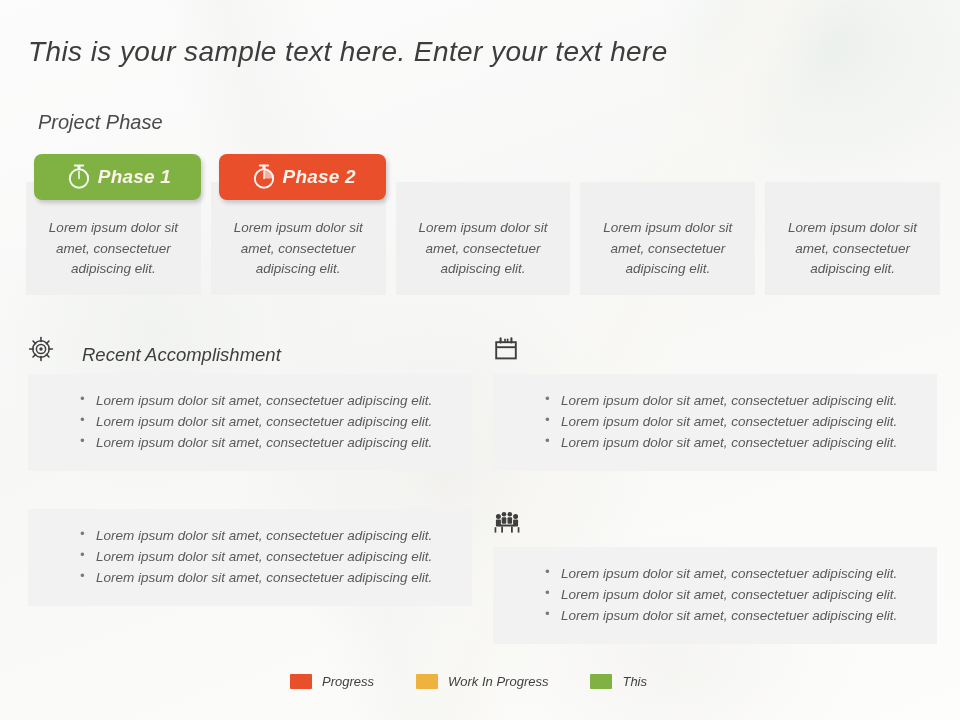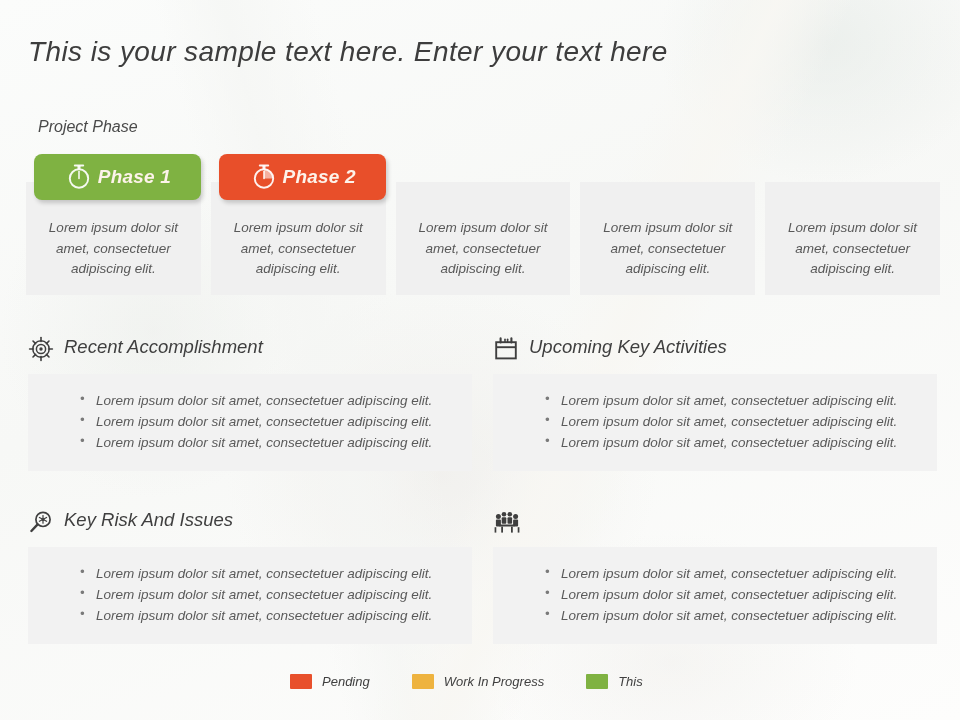"Project Phase" .phase-label { font-size: 16px -> 20px; top: 118px -> 111px }
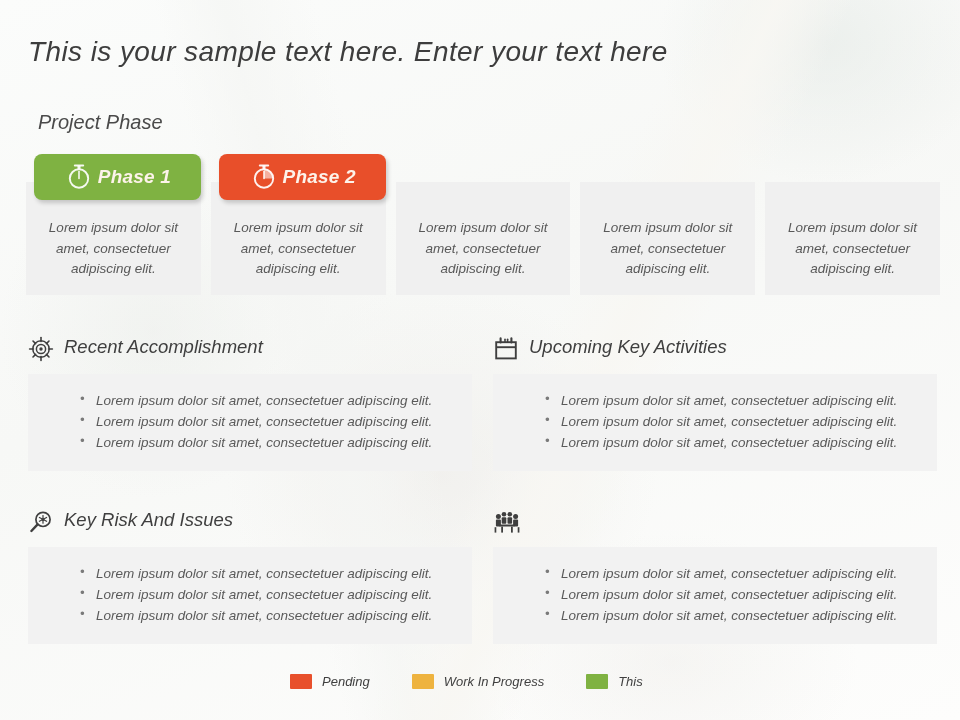"Recent Accomplishment" .sec-head { align-items: flex-start -> flex-end; gap: 10px -> 28px }
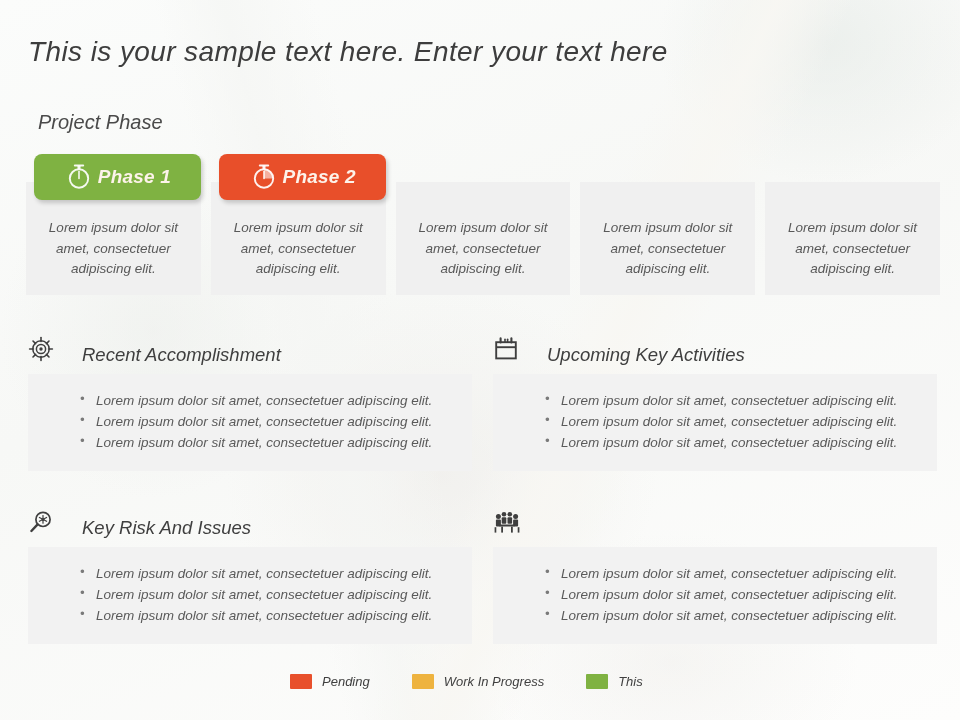"Upcoming Key Activities" span.sec-title { html: <span>Upcoming Key Activities</span> -> none }
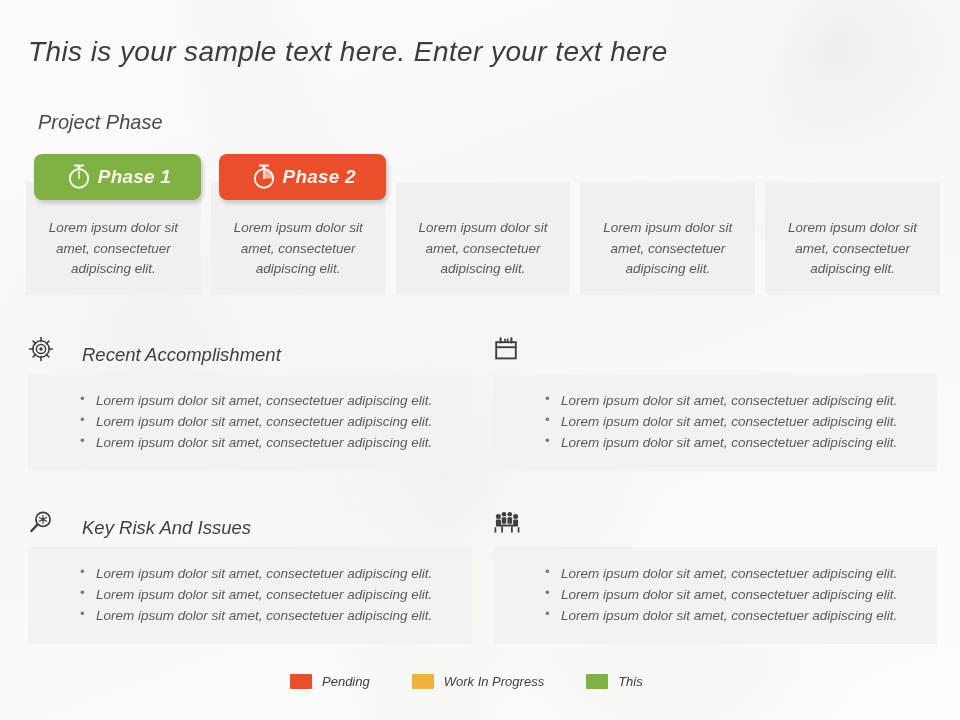"Key Risk And Issues" div.sec-head { html: <div> <span><svg> <circle></circle> <line></line> <g> <line></line> <line></line> <line></line> </g> <circle></circle> </svg></span> <span>Key Risk And Issues</span> </div> -> none }
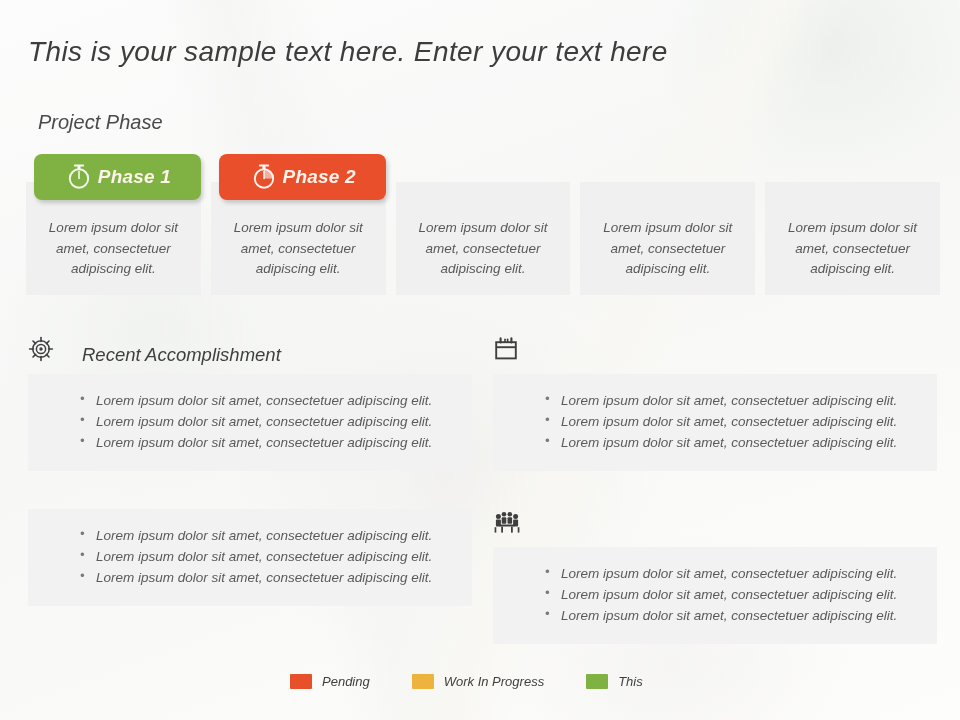"Pending" span.legend-label { text: Pending -> Progress }
